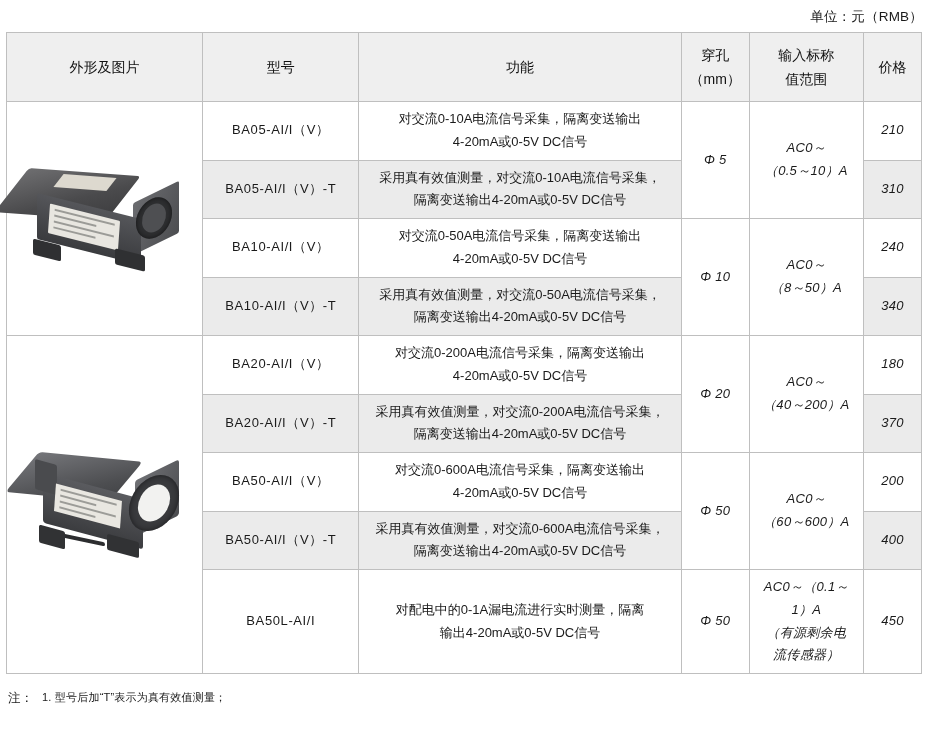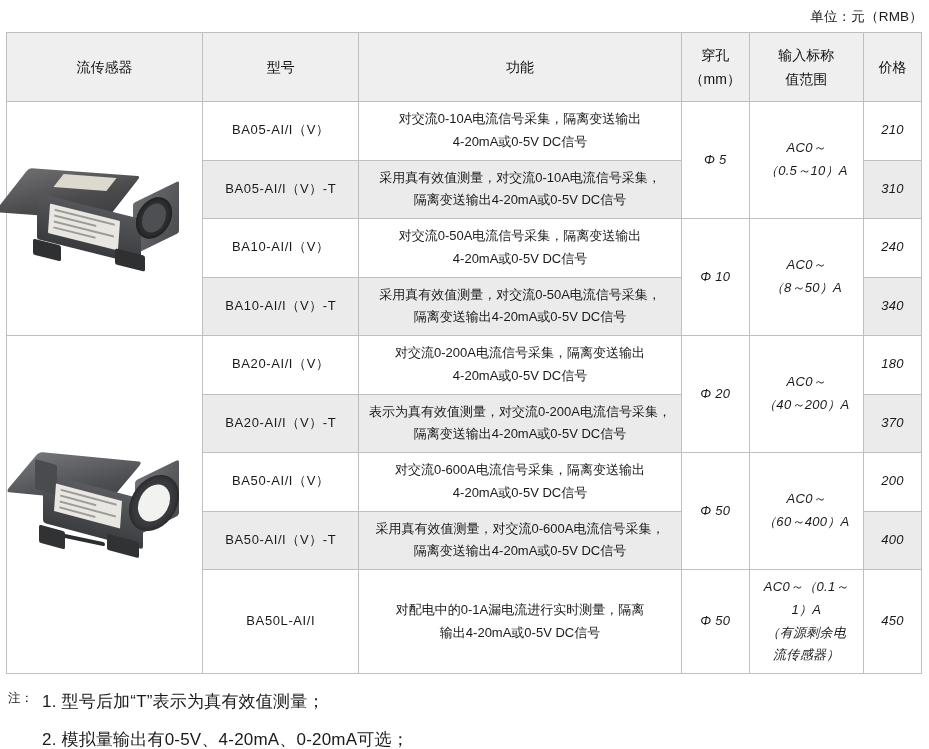"流传感器" th { text: 流传感器 -> 外形及图片 }
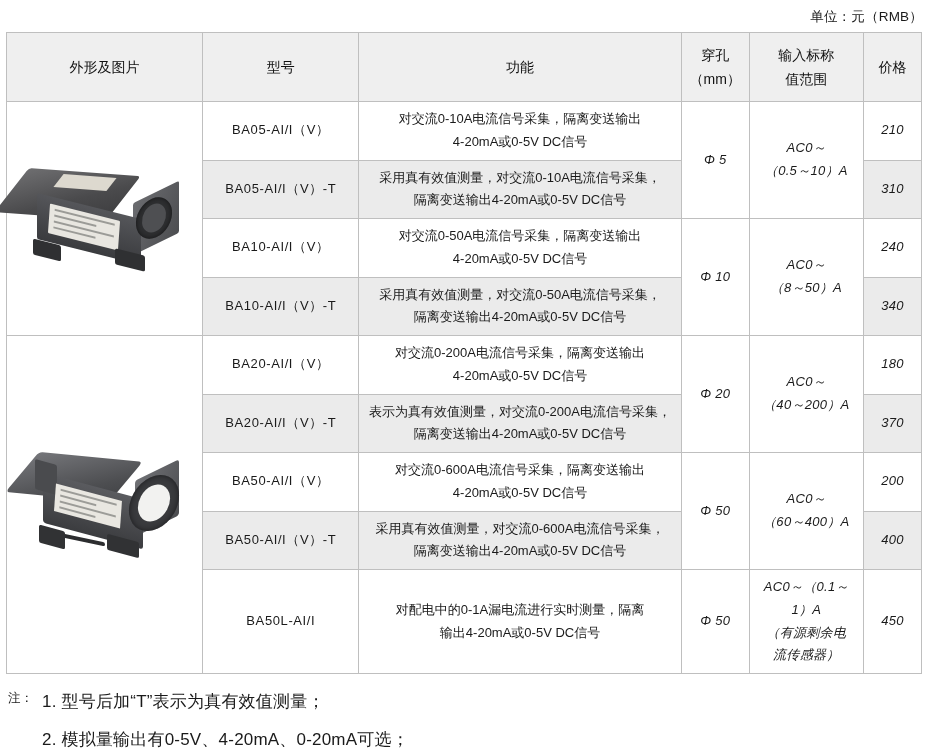"表示为真有效值测量，对交流0-200A电流信号采集，" div { text: 表示为 -> 采用 }
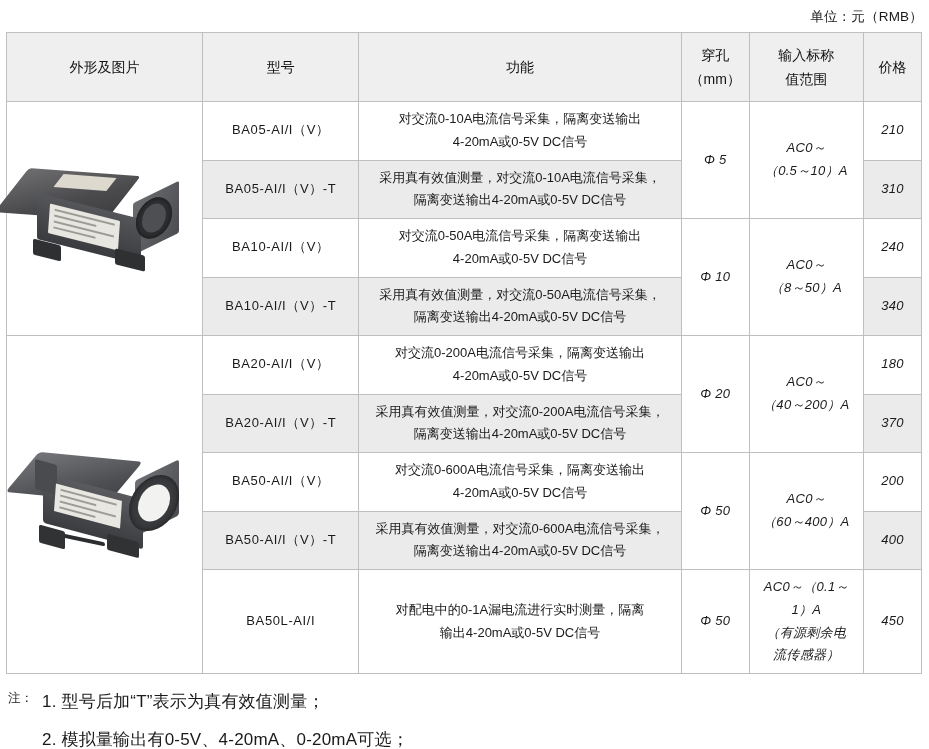"（60～400）A" span.small-sub { text: 400 -> 600 }
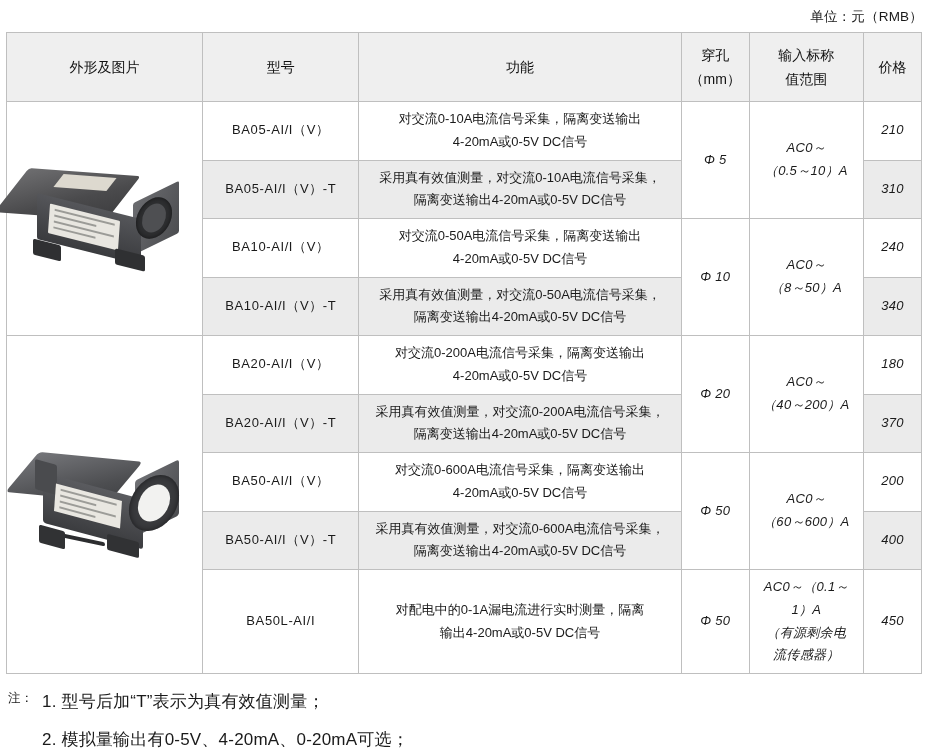"1. 型号后加“T”表示为真有效值测量；" .note-item { font-size: 17px -> 11px }
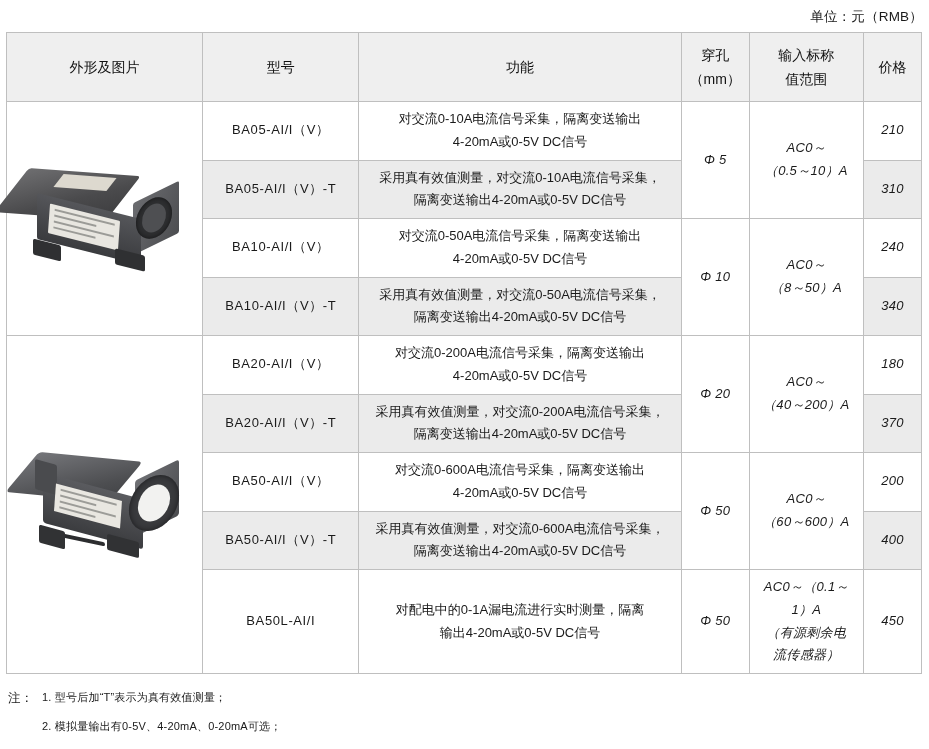"2. 模拟量输出有0-5V、4-20mA、0-20mA可选；" div.note-item { html: <div>2. 模拟量输出有0-5V、4-20mA、0-20mA可选；</div> -> none }
